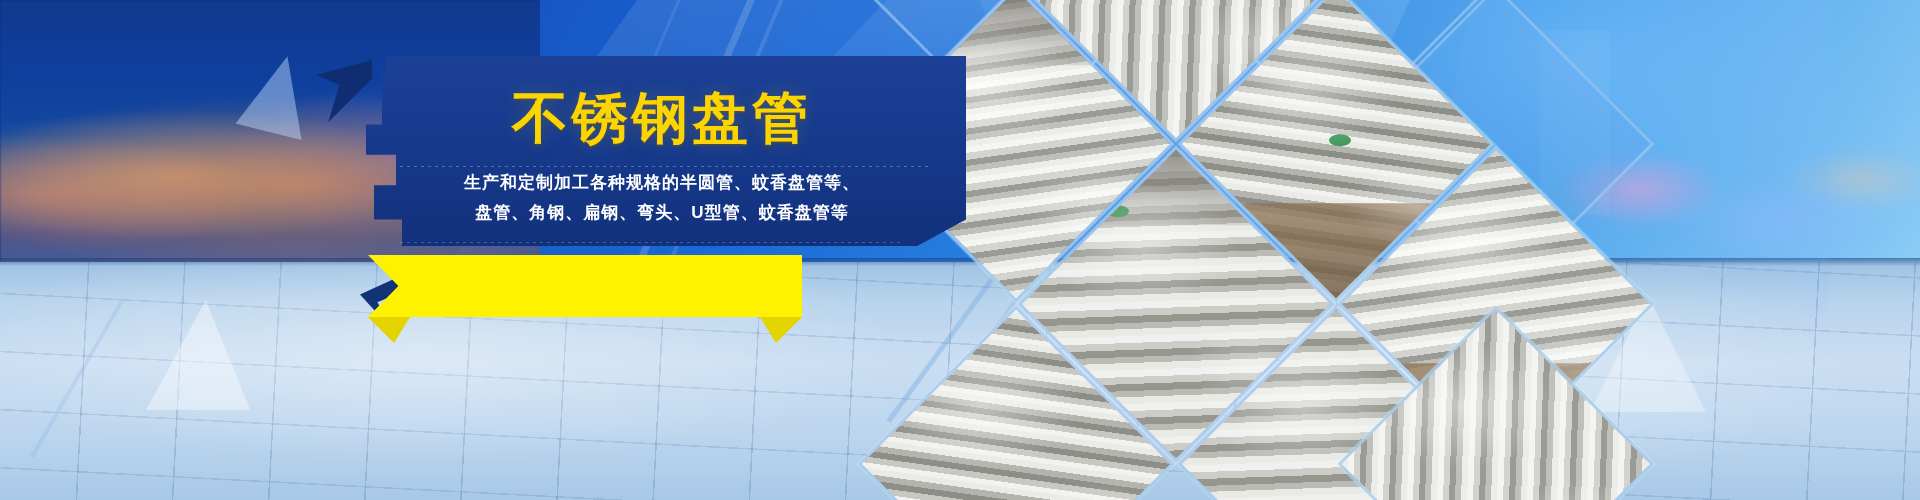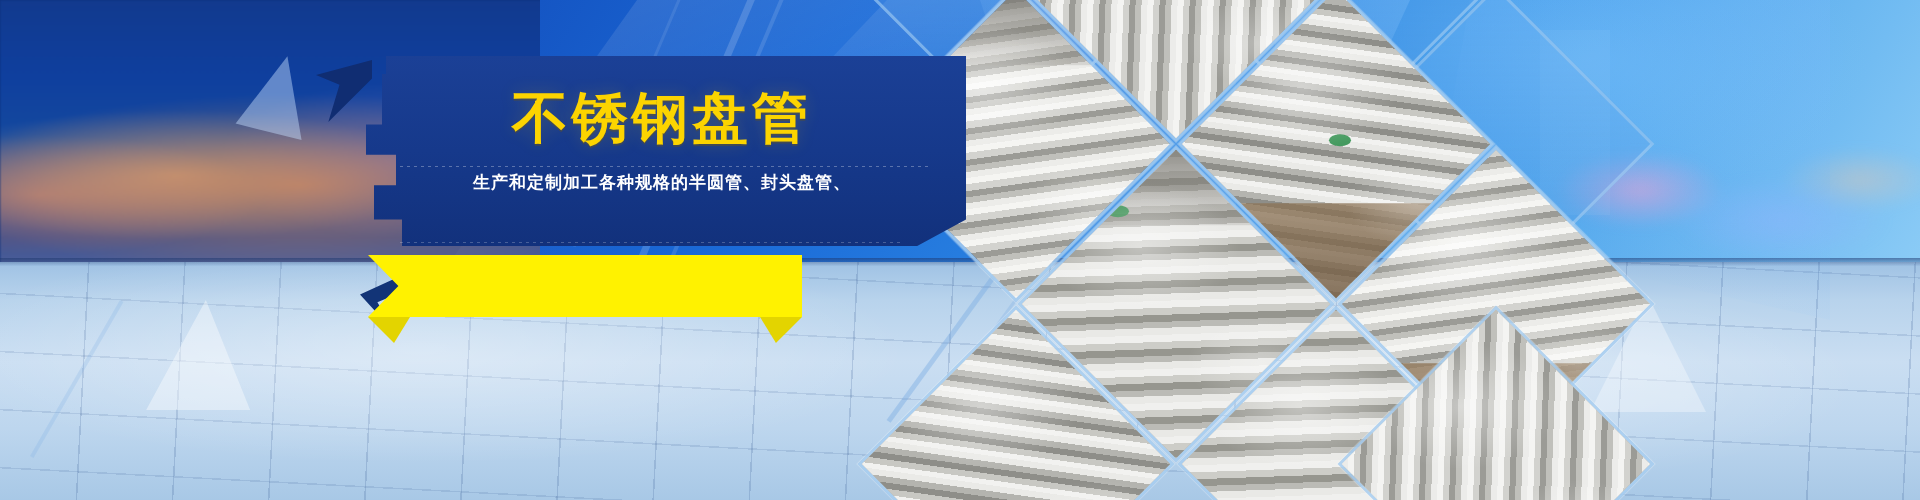"生产和定制加工各种规格的半圆管、封头盘管、" div { text: 封头盘管 -> 蚊香盘管等 }
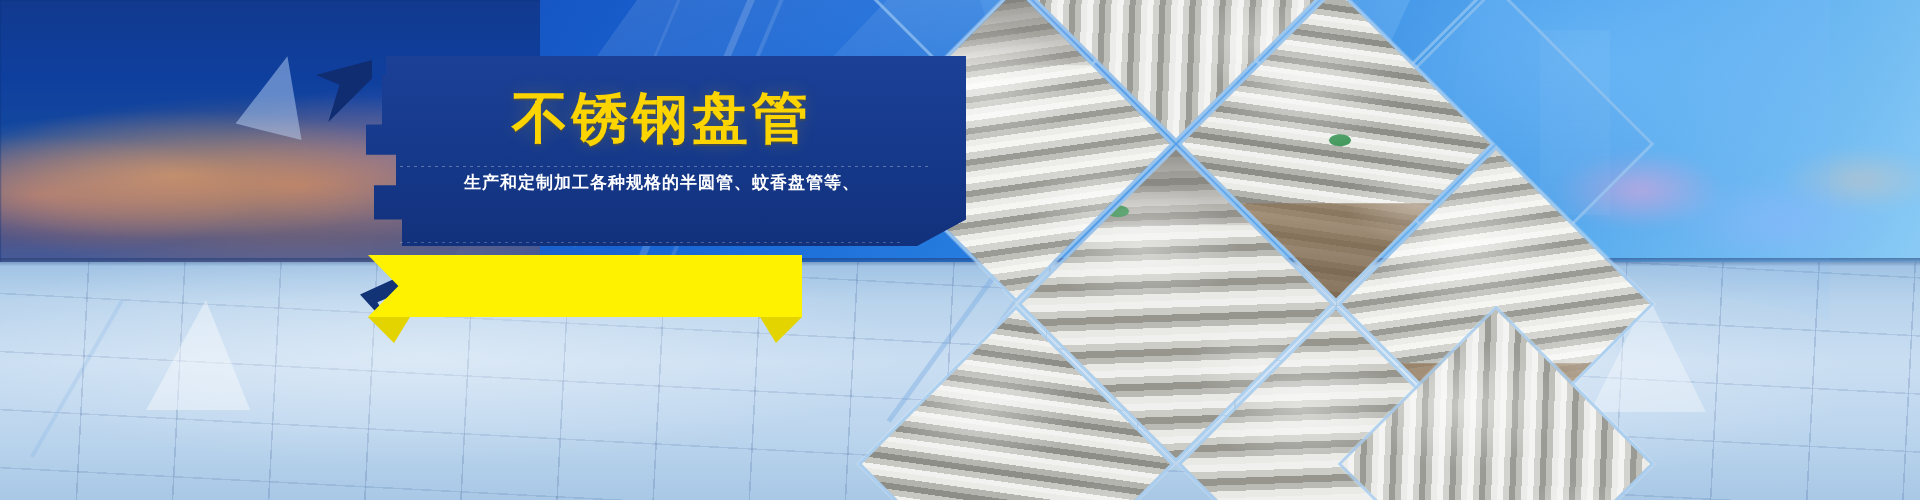"盘管、角钢、扁钢、弯头、U型管、蚊香盘管等" div { html: none -> <div>盘管、角钢、扁钢、弯头、U型管、蚊香盘管等</div> }
